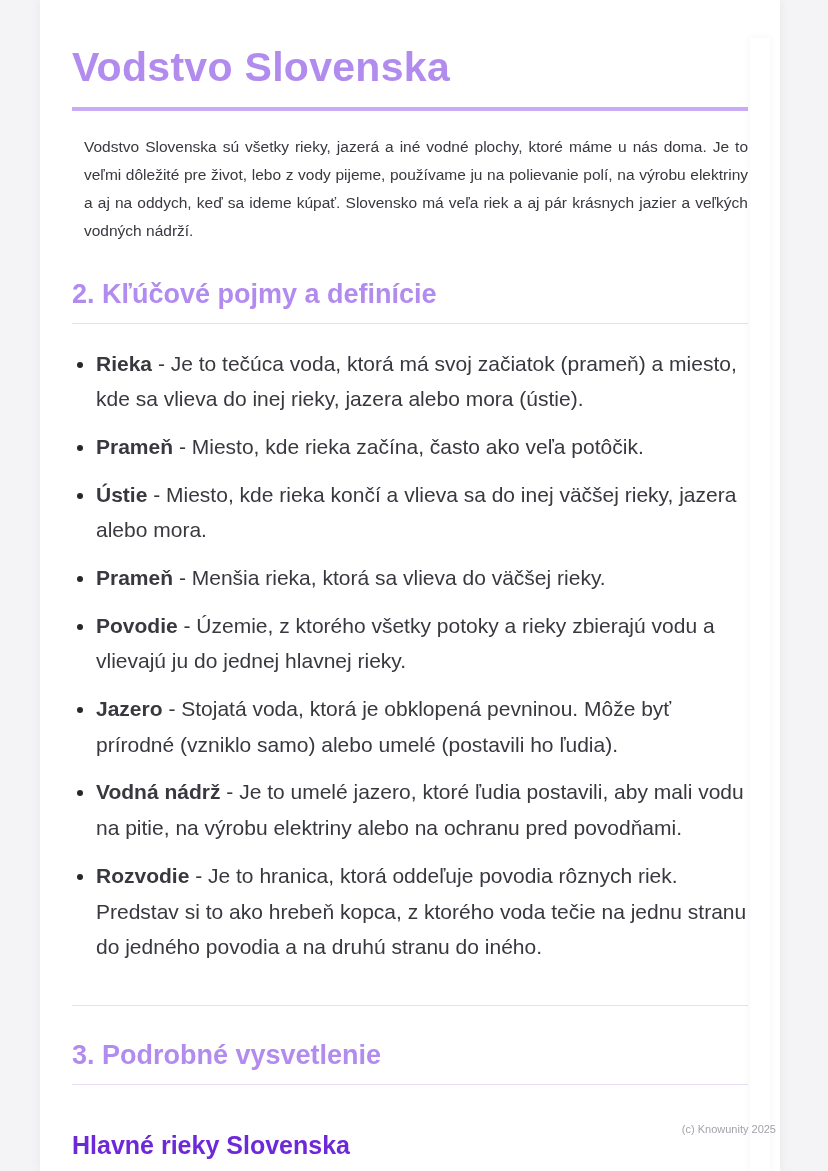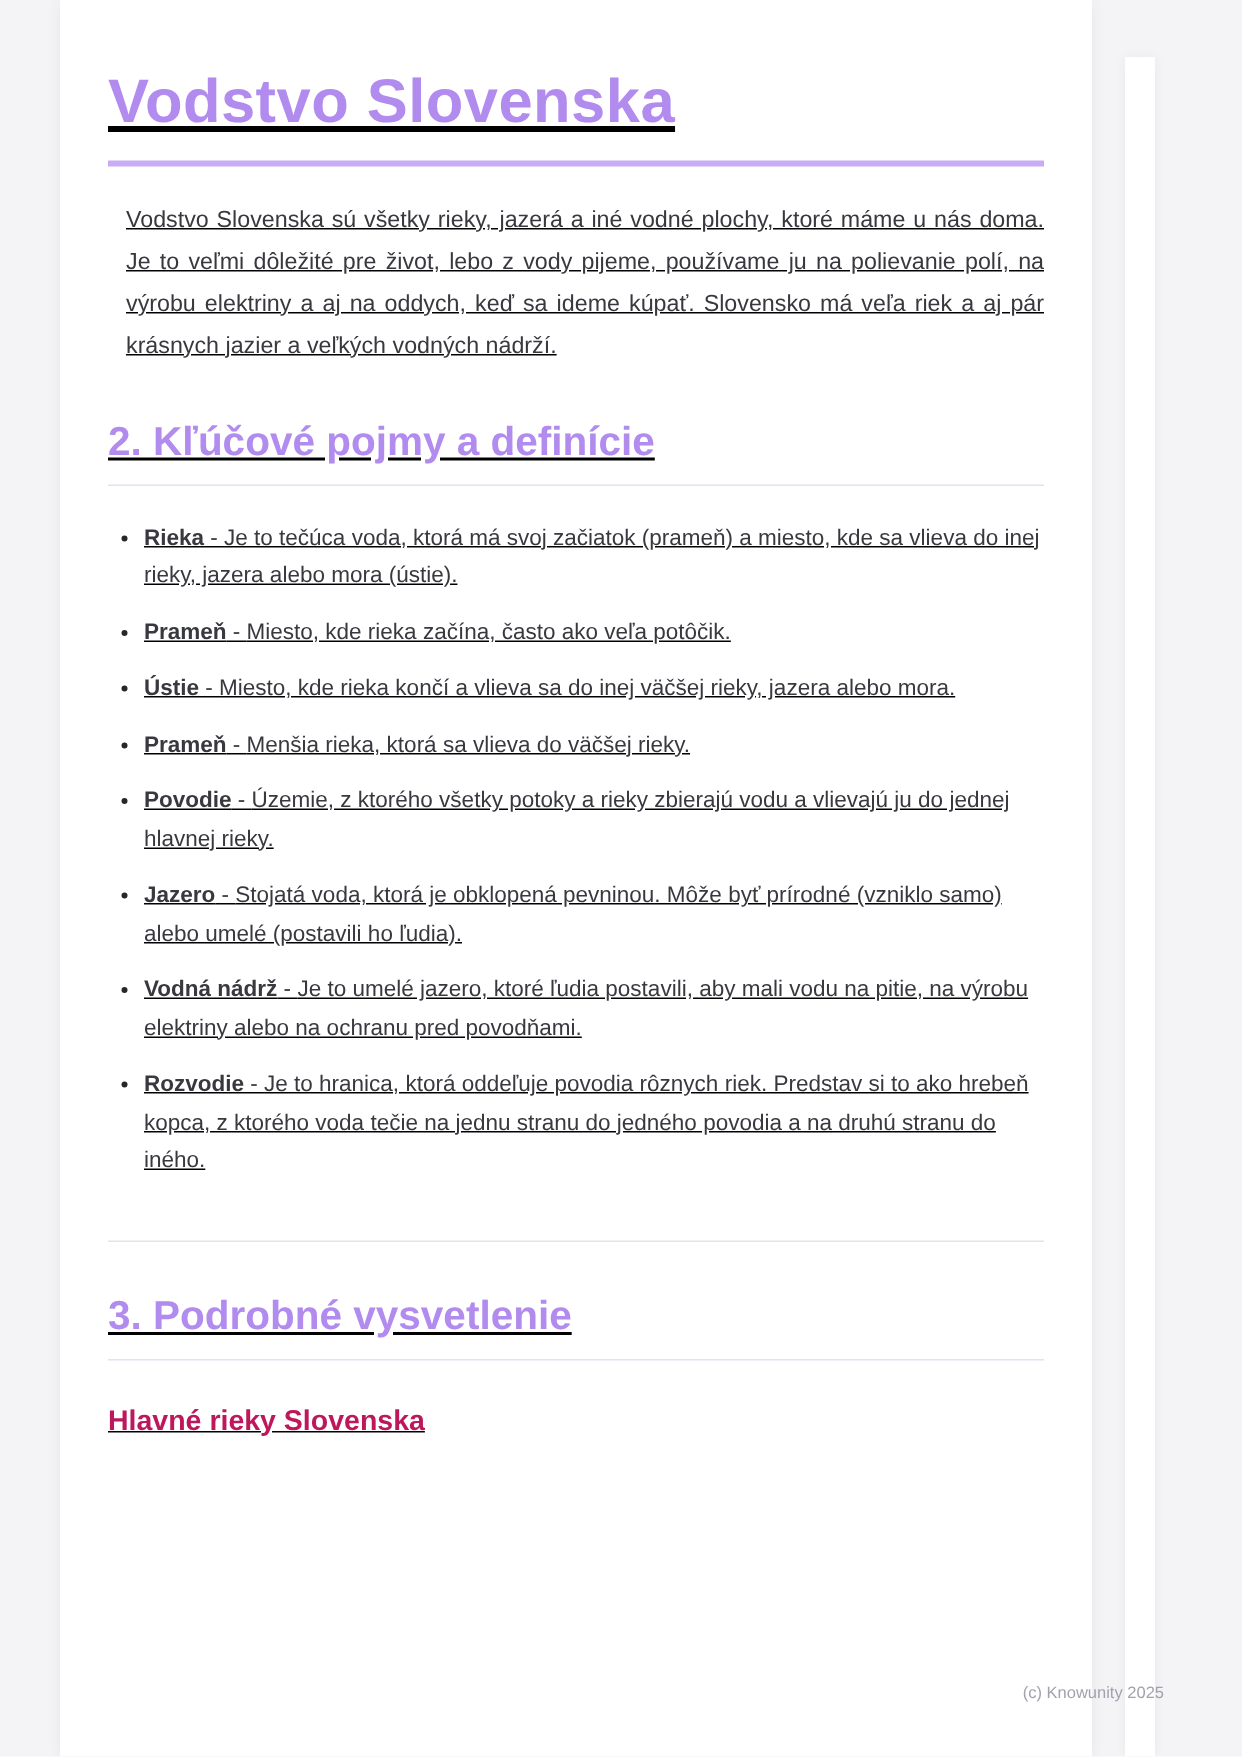"Vodstvo Slovenska" .page-card { text-decoration: underline -> none; width: 688px -> 740px }
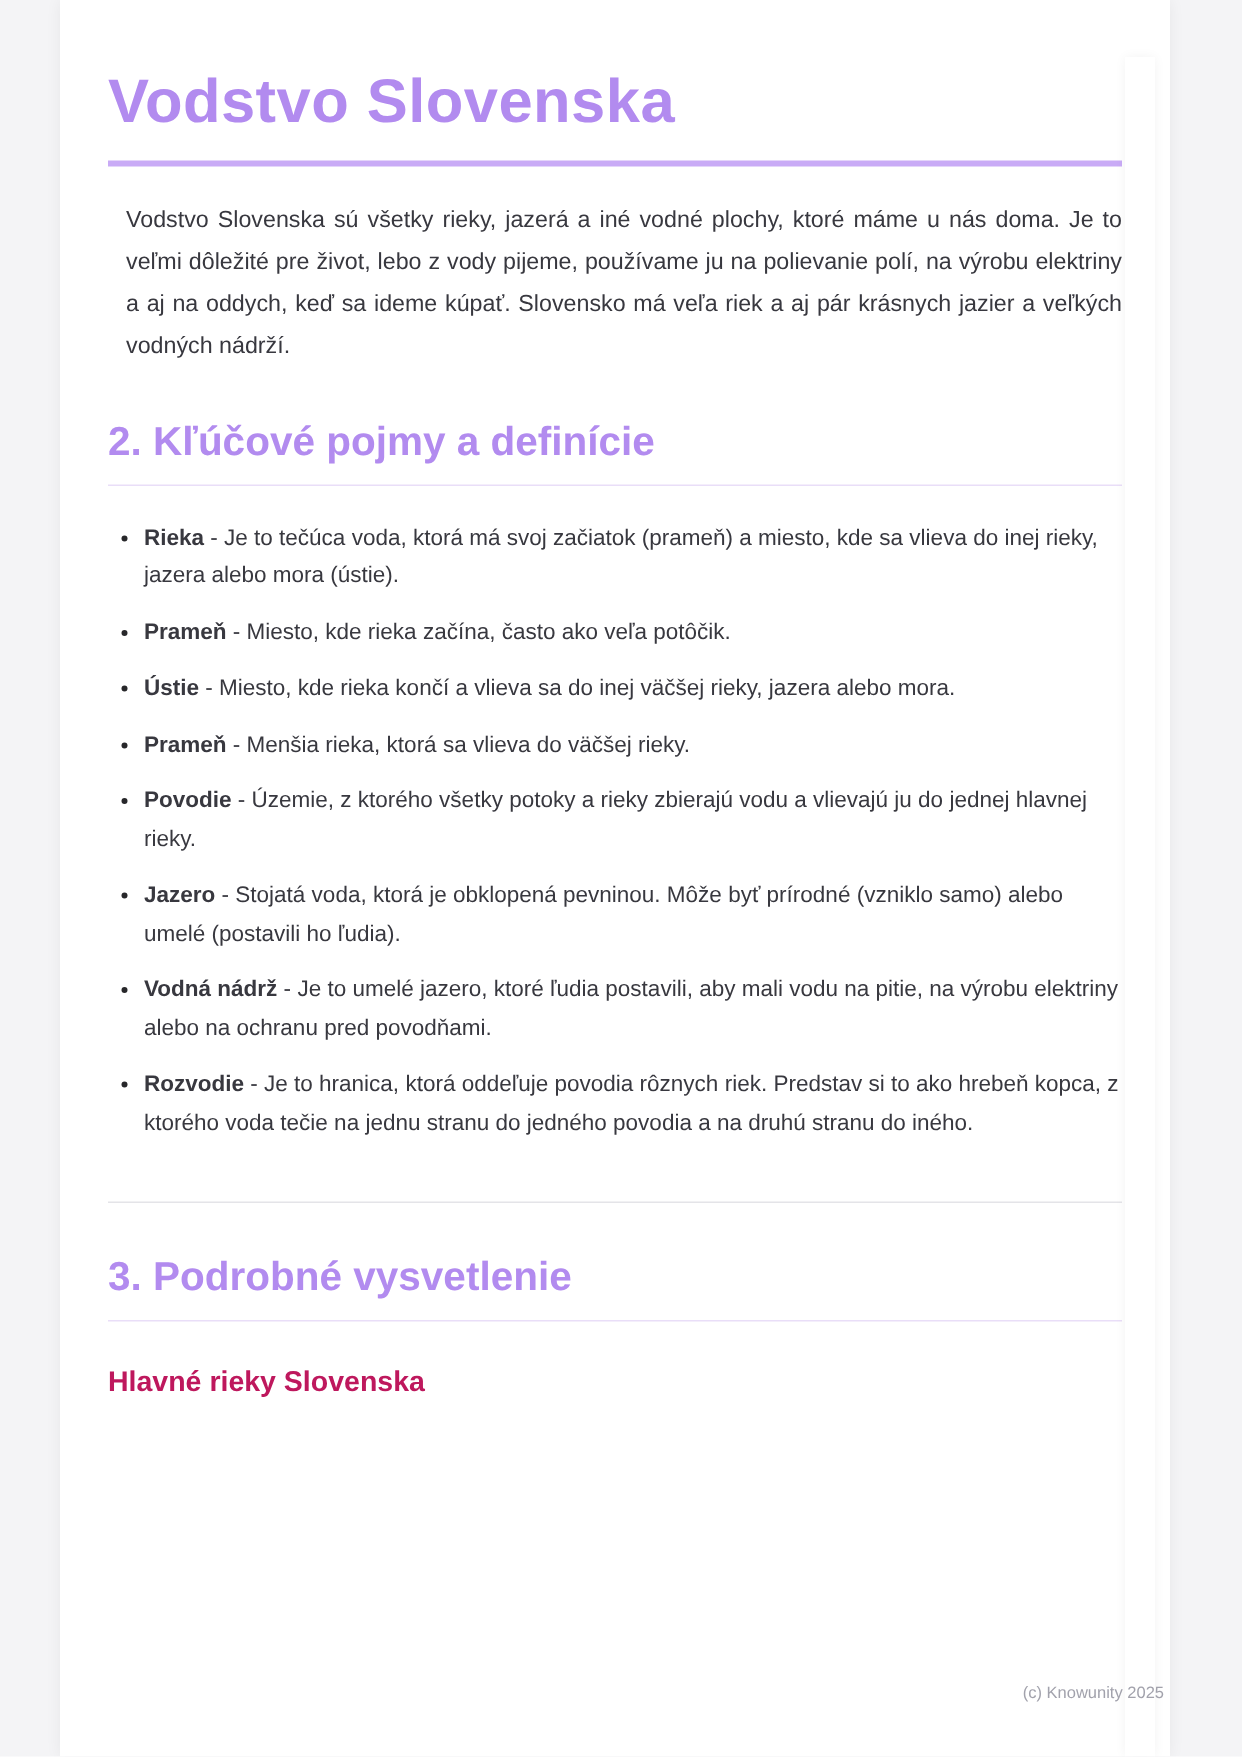"Rieka - Je to tečúca" ul.definitions li { font-size: 15px -> 21px }
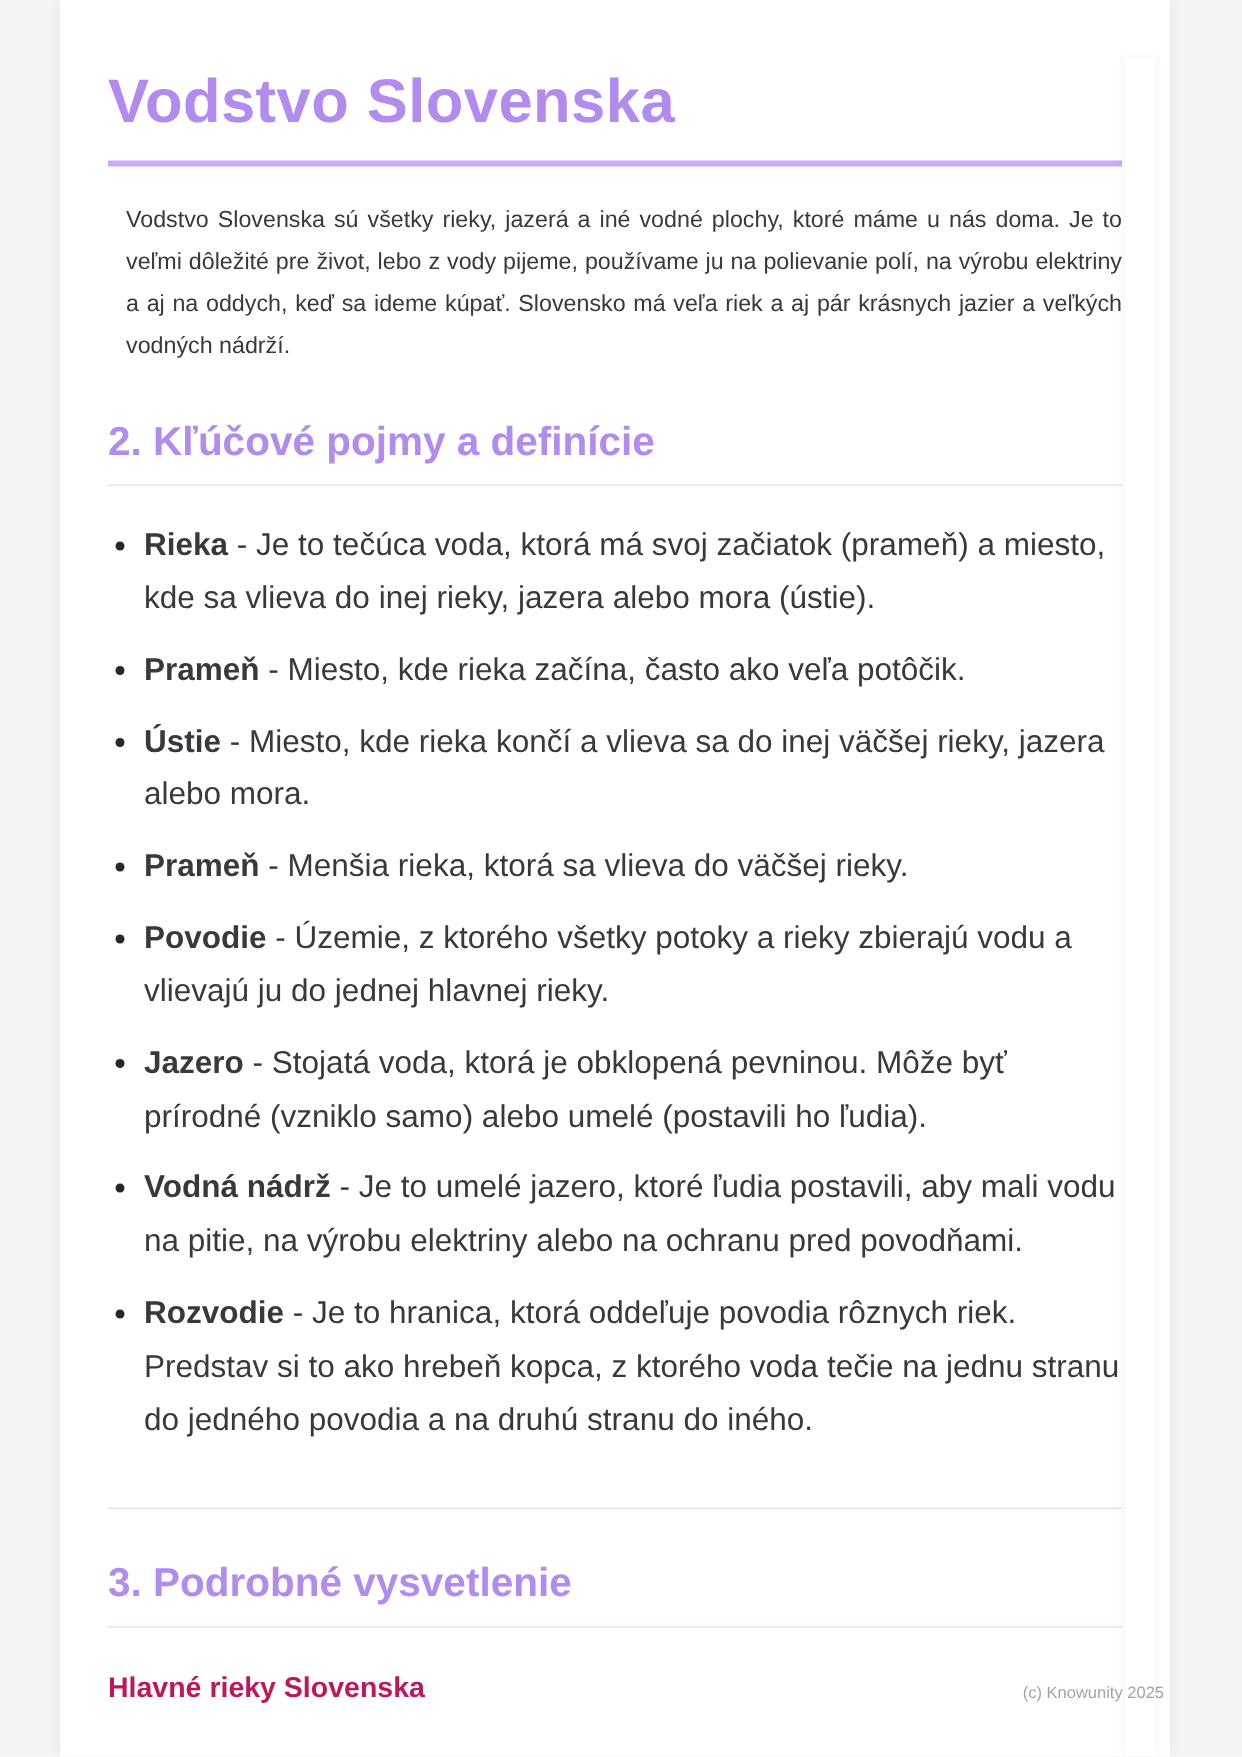"Hlavné rieky Slovenska" h3.sub-heading { color: #be185d -> #6d28d9; font-size: 19px -> 25px; margin: 30px 0 0 0 -> 46px 0 0 0 }
